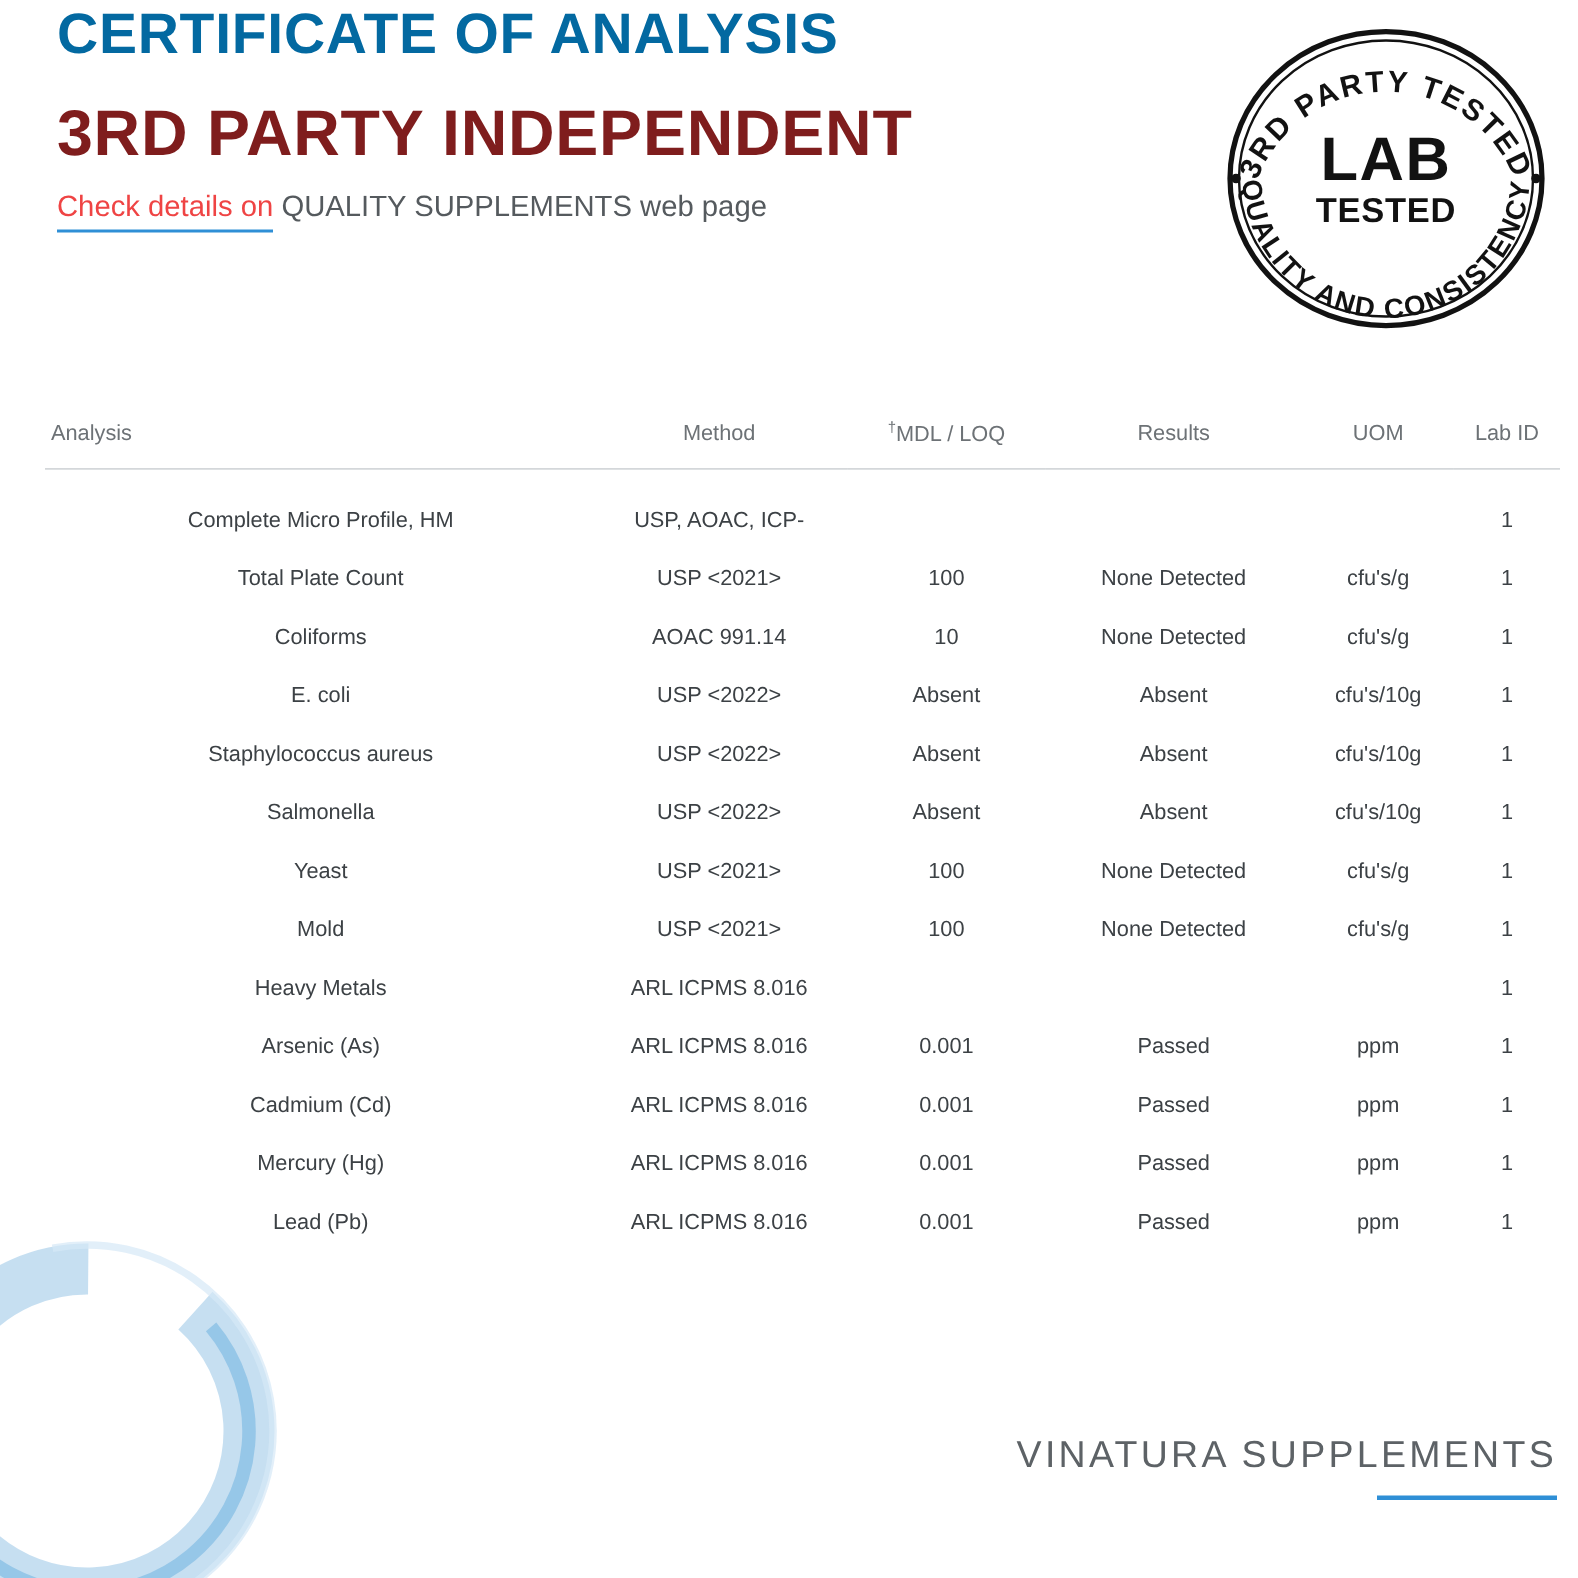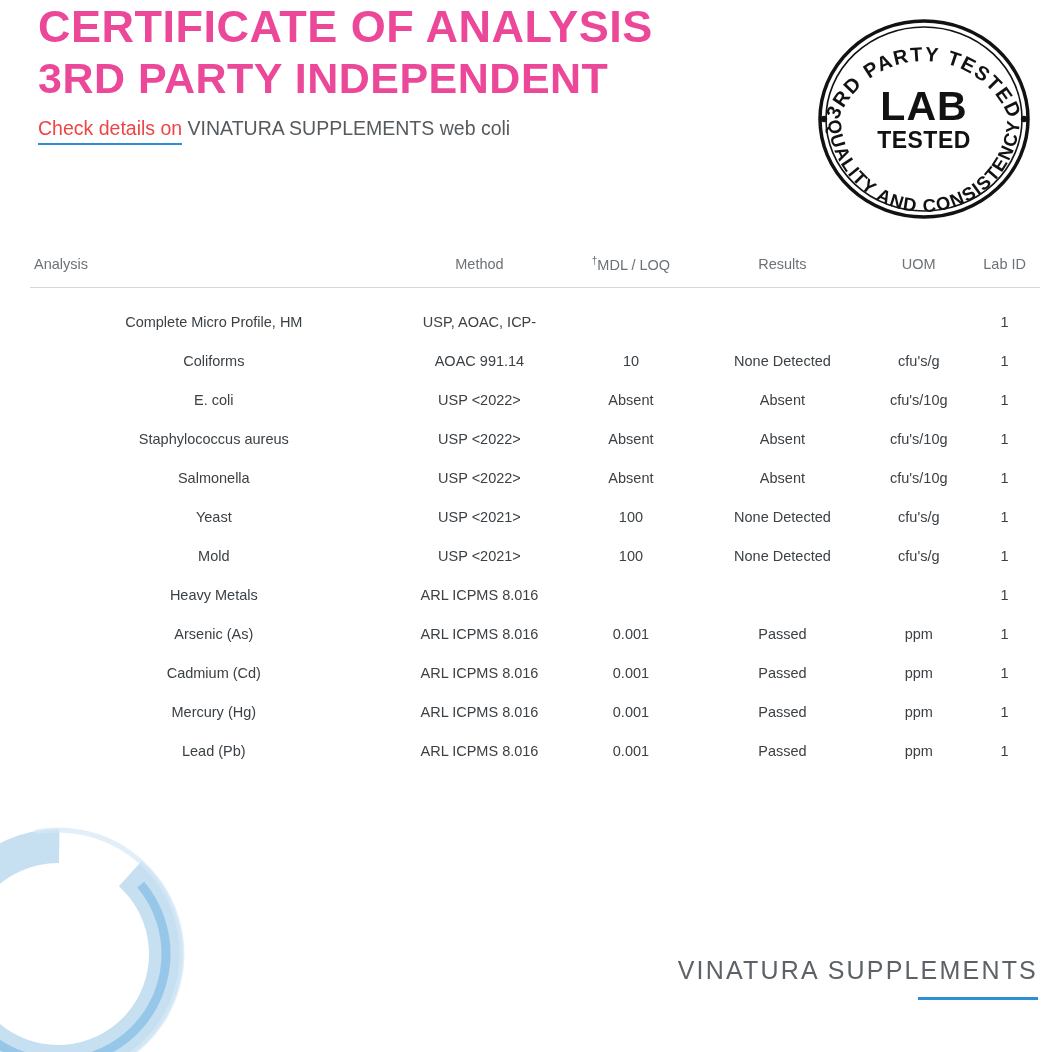"CERTIFICATE OF ANALYSIS" .title-main { color: #ec4899 -> #0369a1; font-size: 45px -> 38px }
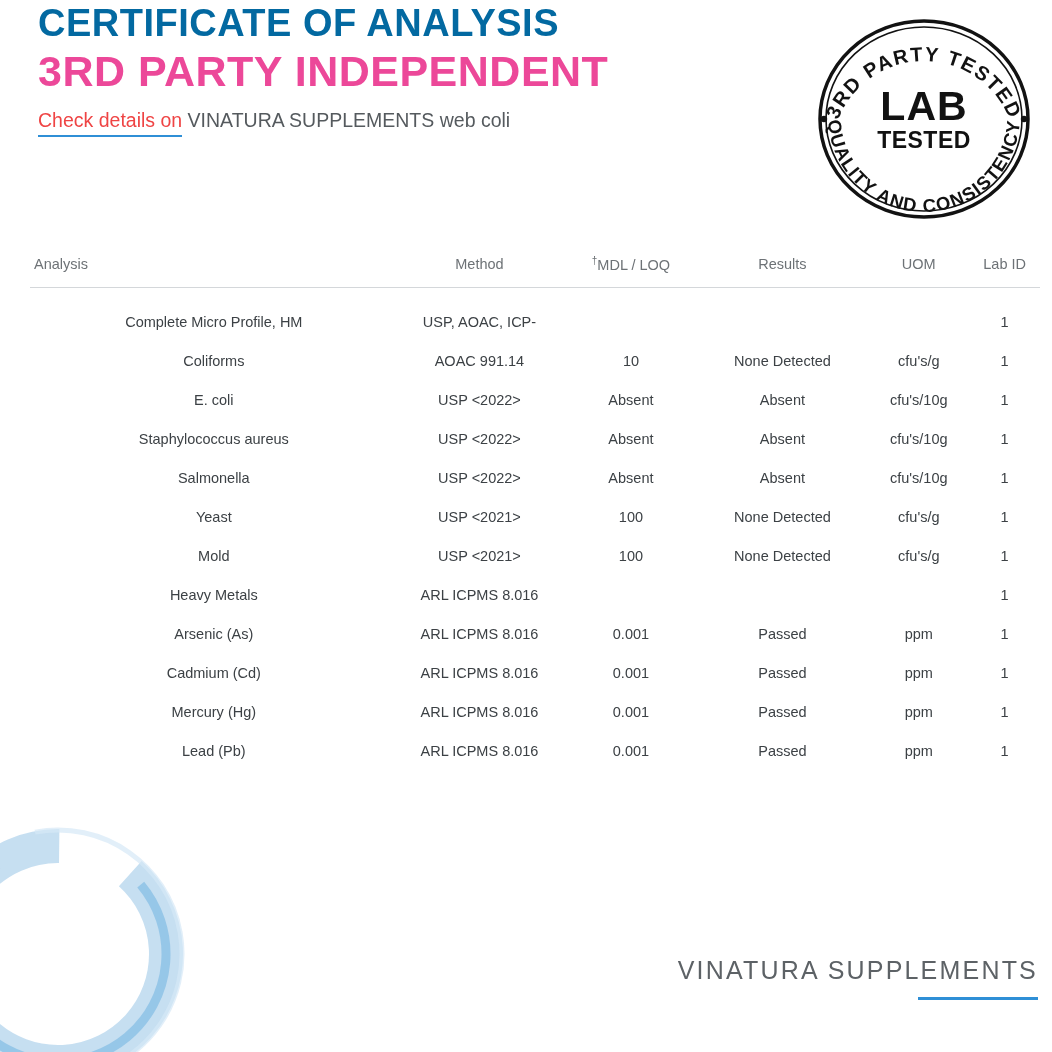"3RD PARTY INDEPENDENT" .title-sub { color: #ec4899 -> #7f1d1d; margin-top: 2px -> 20px }
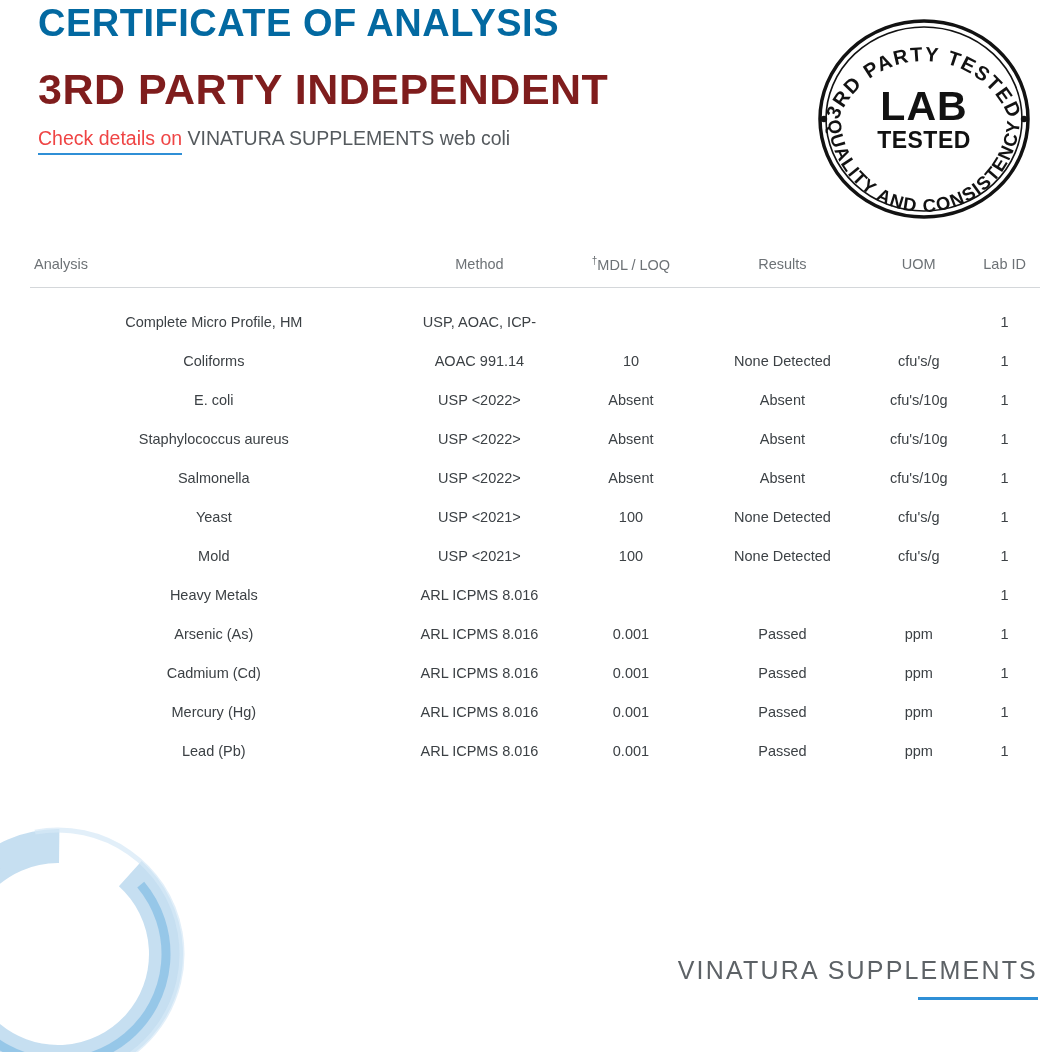"VINATURA SUPPLEMENTS web coli" span { text: VINATURA SUPPLEMENTS web coli -> QUALITY SUPPLEMENTS web page }
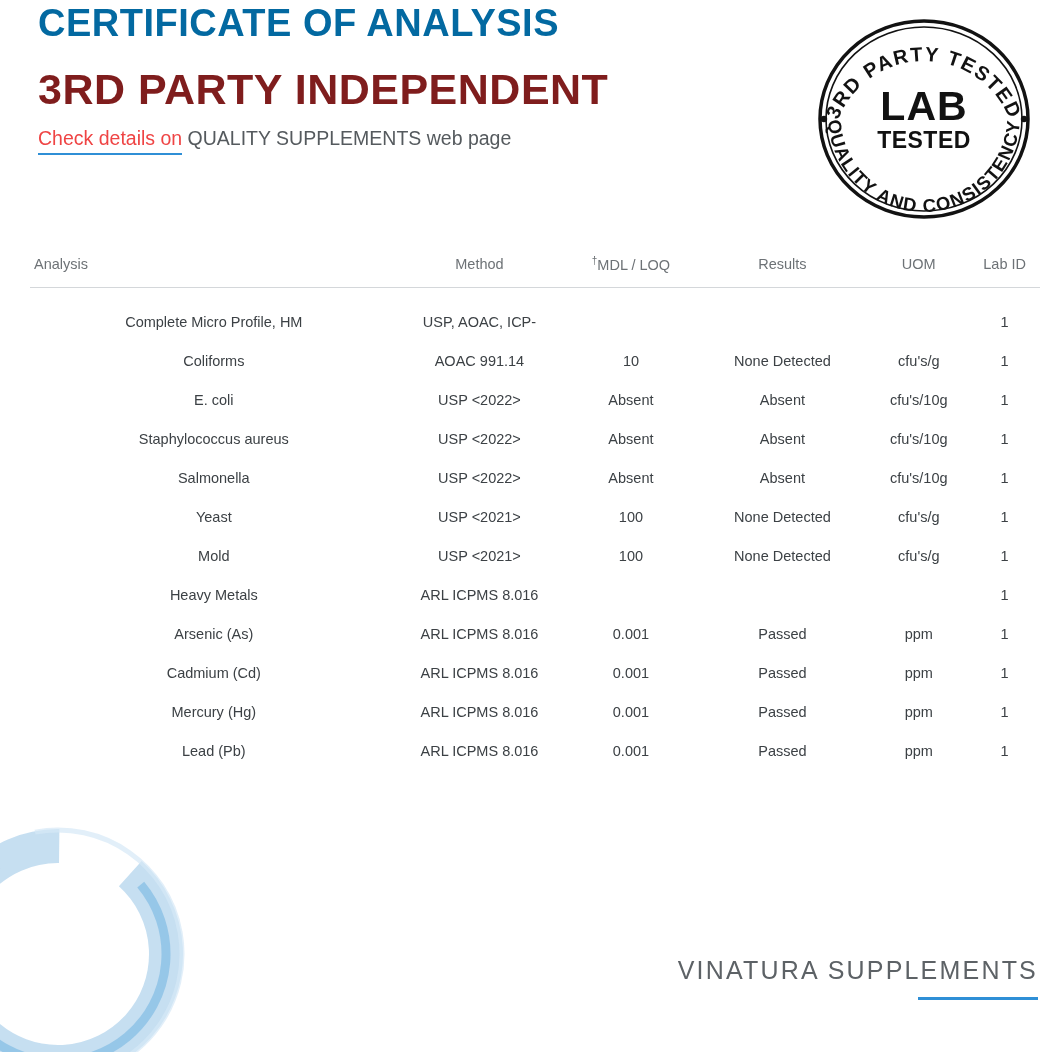"Analysis" .table-wrap { top: 255px -> 280px }
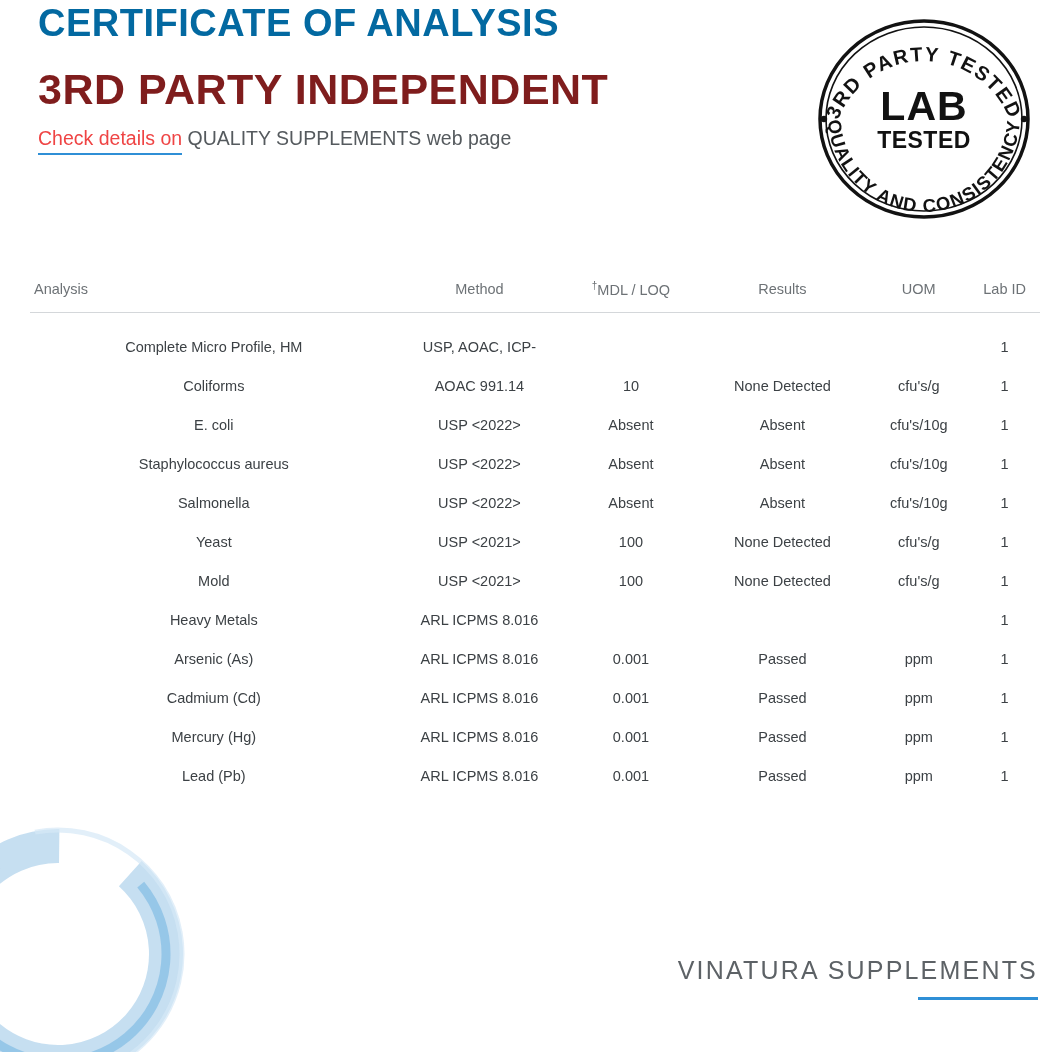"Total Plate Count" tr { html: none -> <tr> <td>Total Plate Count</td> <td>USP &lt;2021&gt;</td> <td>100</td> <td>None Detected</td> <td>cfu's/g</td> <td>1</td> </tr> }
